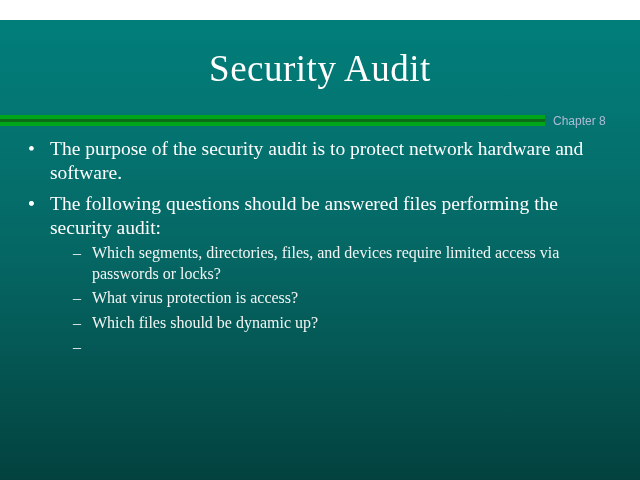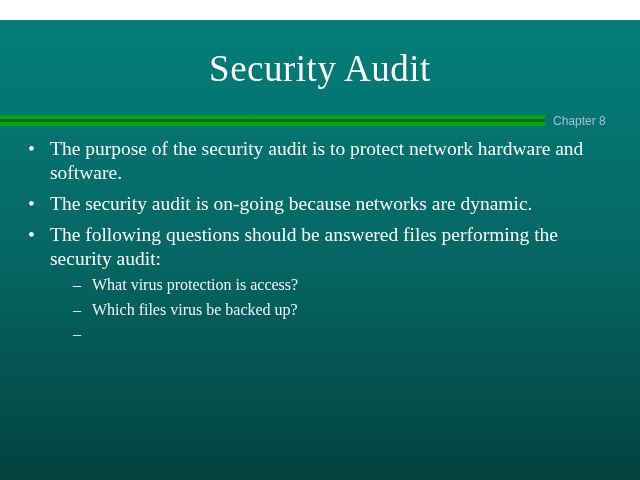"The security audit is on-going" span.bullet-text { html: <span>The security audit is on-going because networks are dynamic.</span> -> none }
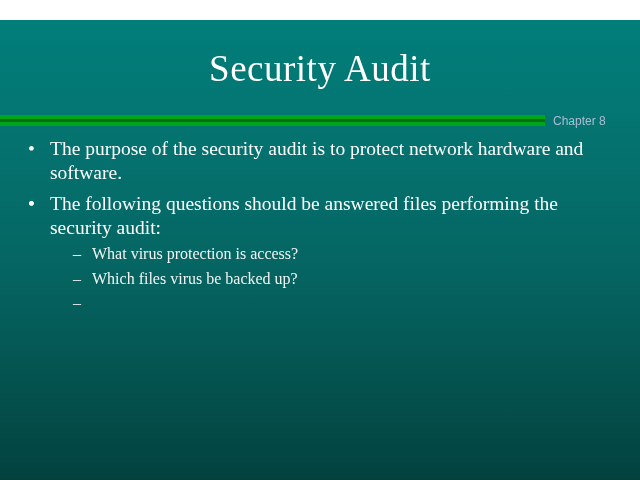"Which segments, directories, files, and" span.bullet-text { html: none -> <span>Which segments, directories, files, and devices require limited access via passwords or locks?</span> }
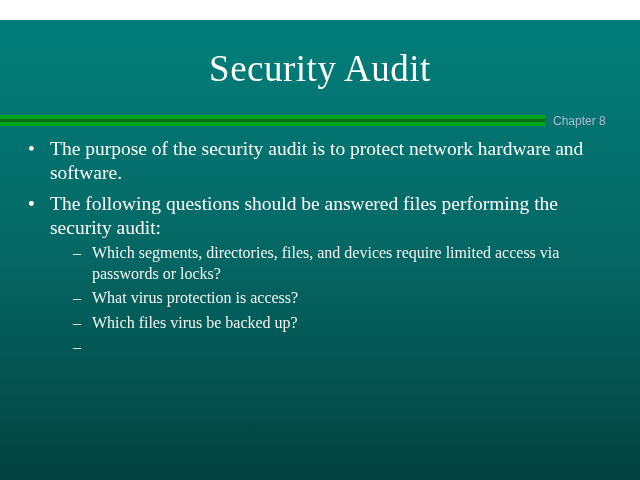"Which files virus be backed" span.bullet-text { text: virus be backed -> should be dynamic }
